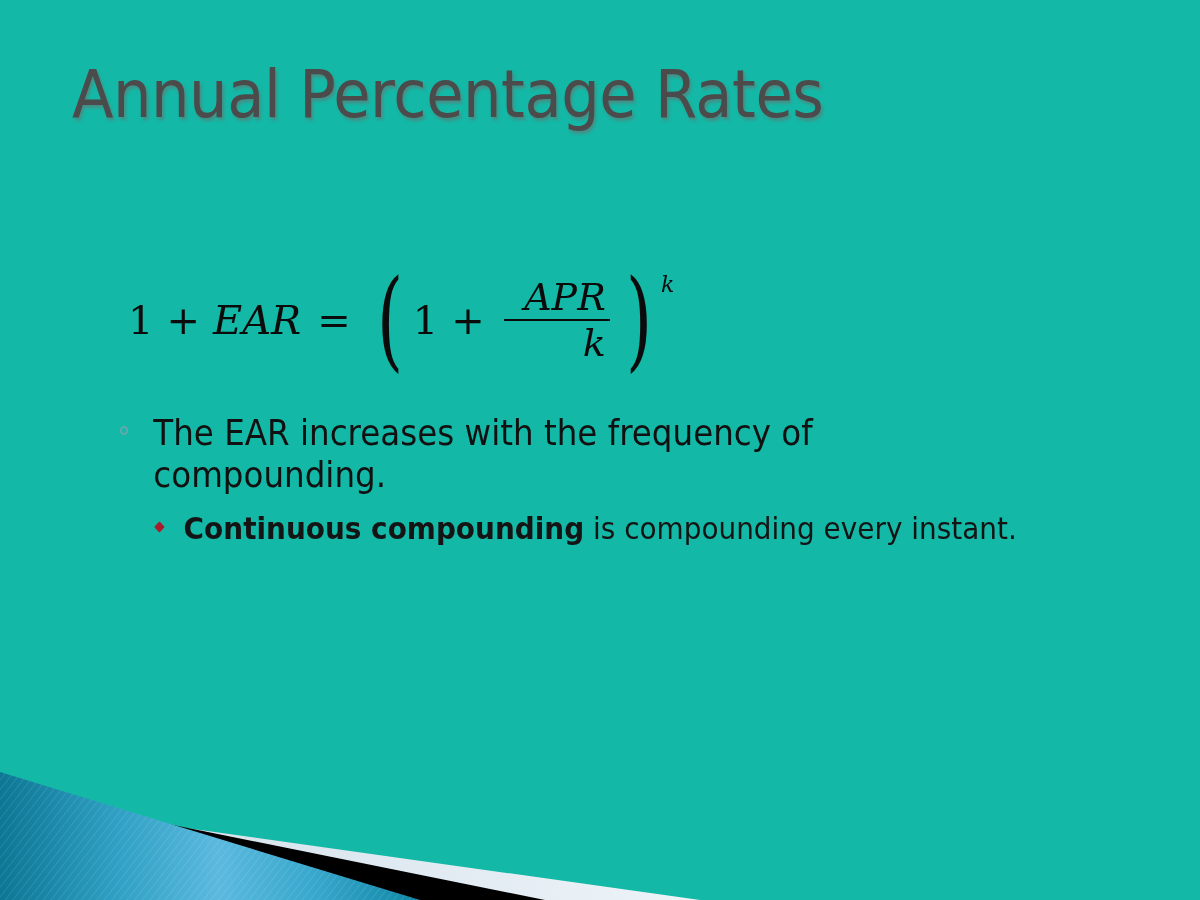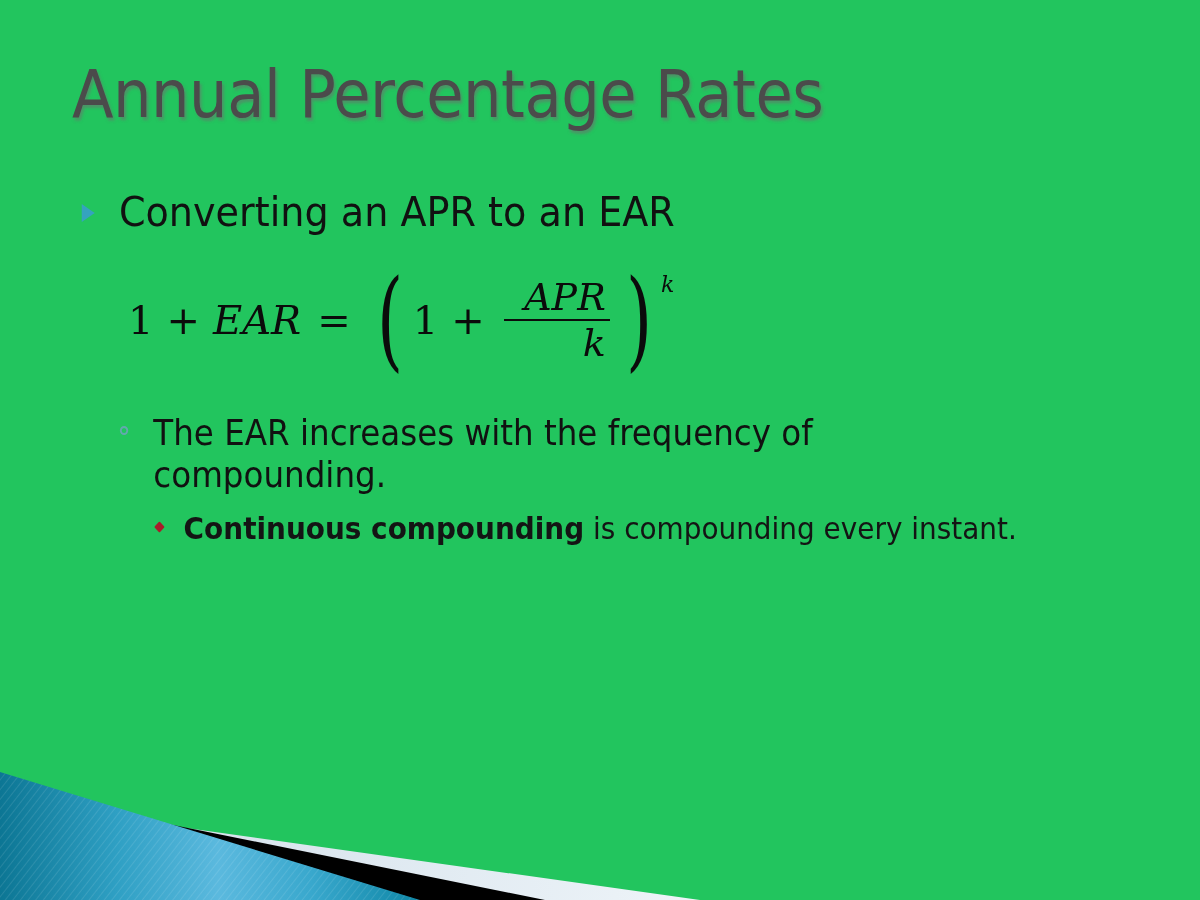"Annual Percentage Rates" .slide { background: #22c55e -> #14b8a6 }
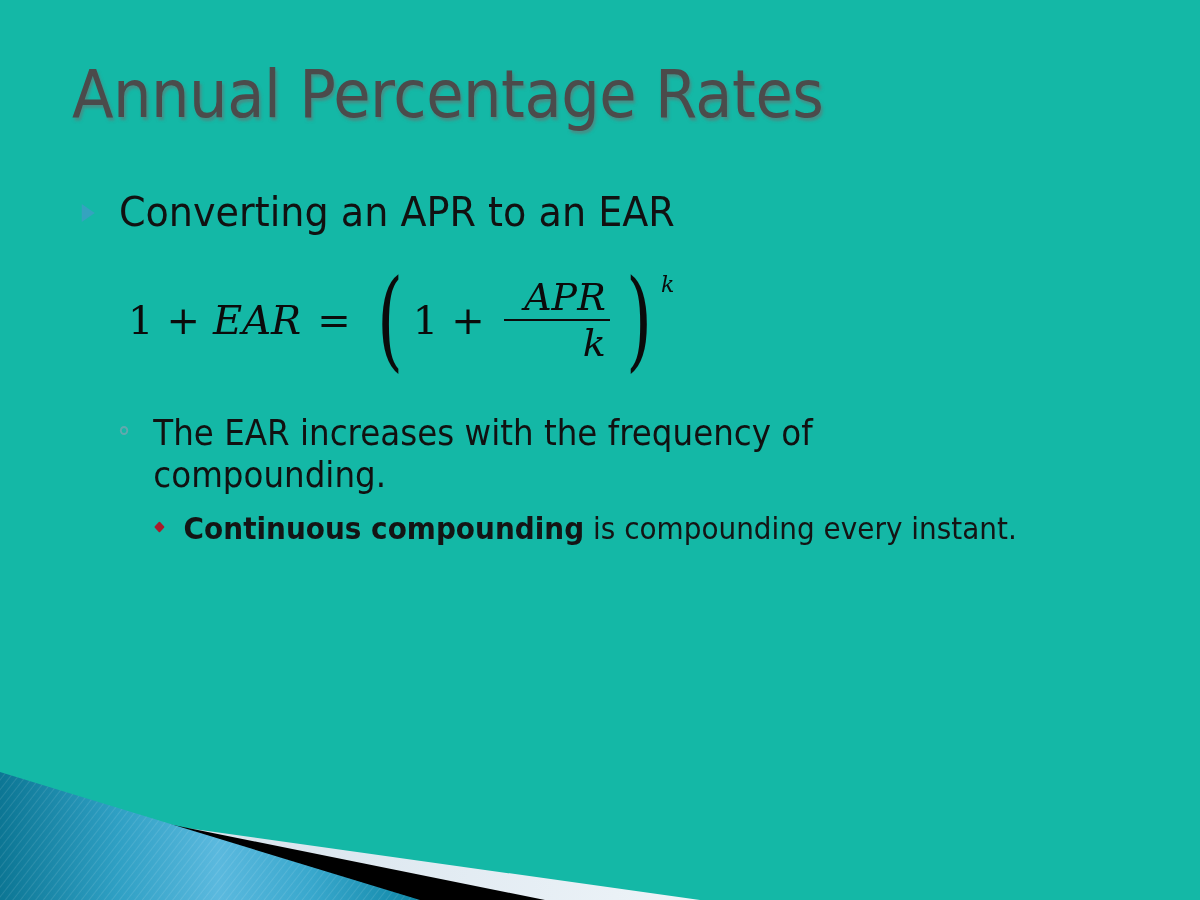"Converting an APR to an" div.body-area { html: <div> <div> <span></span> <span>Converting an APR to an EAR</span> </div> </div> -> none }
